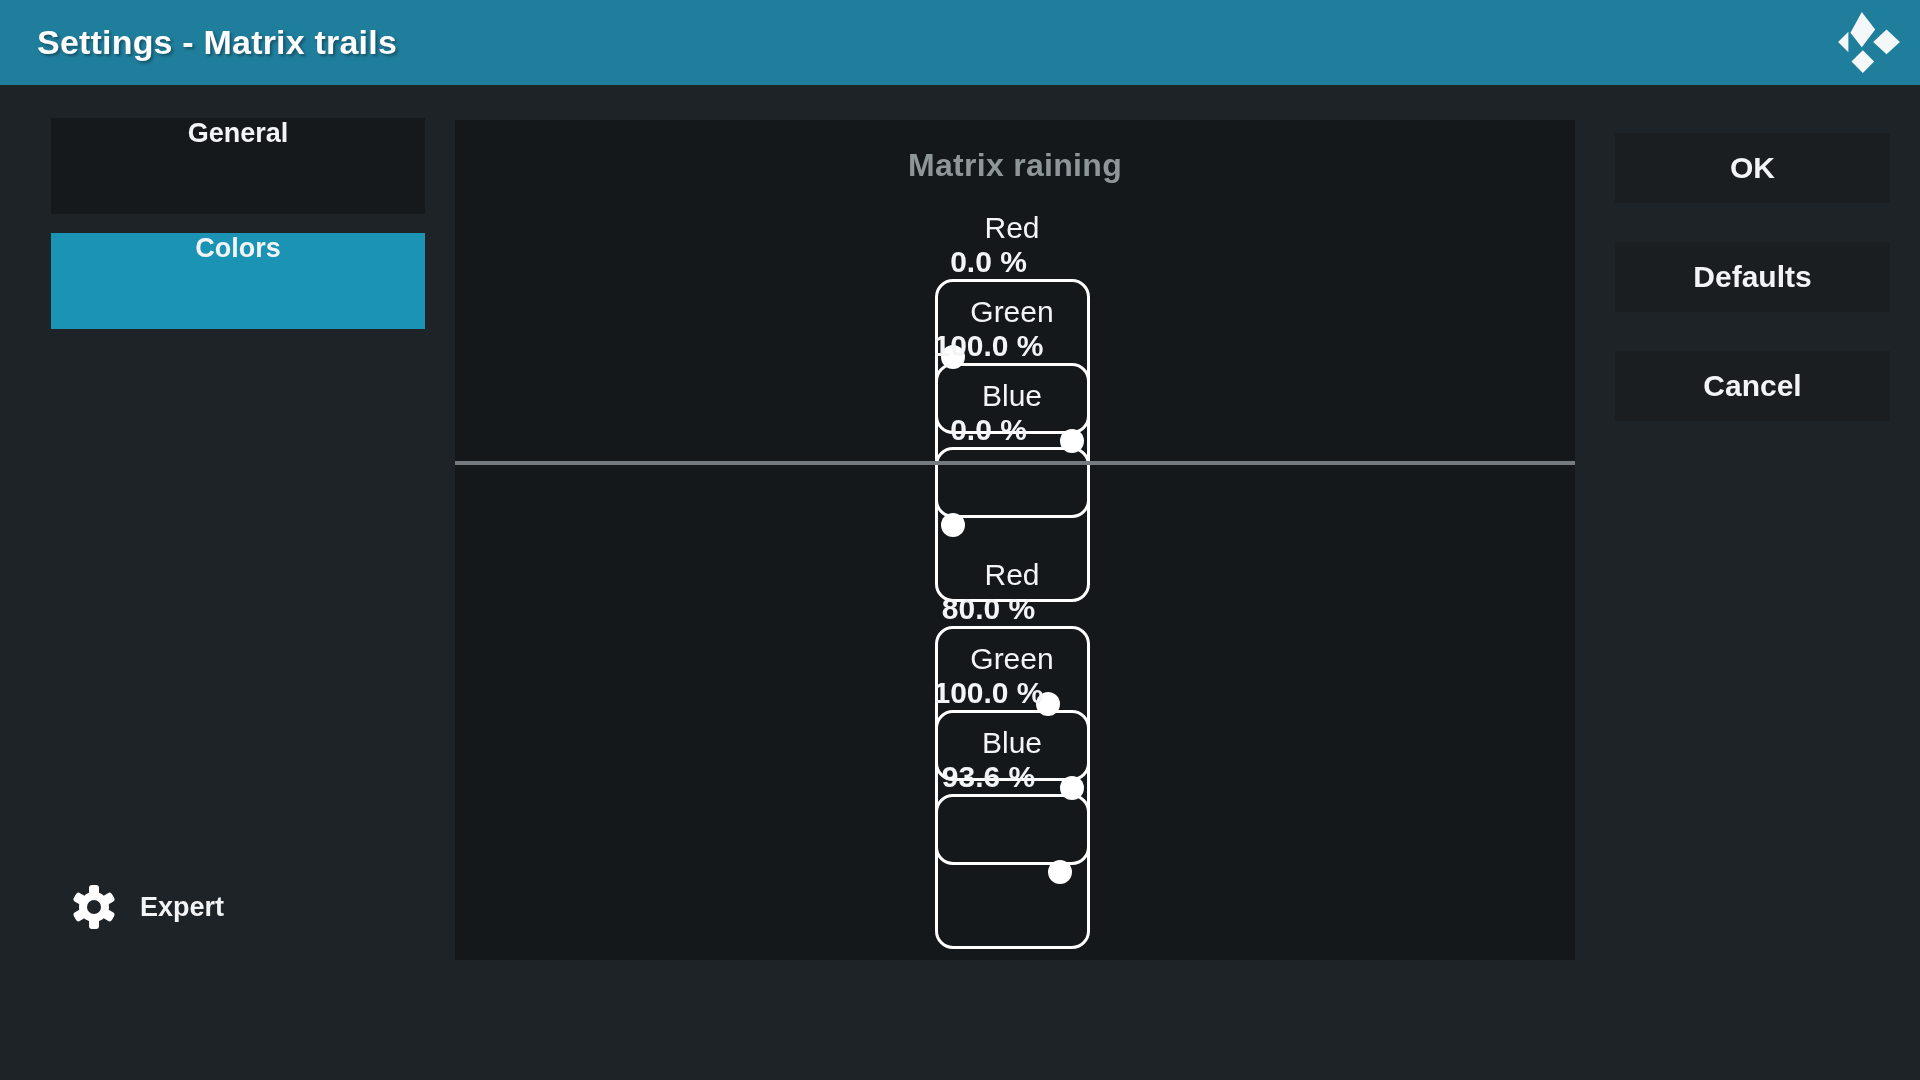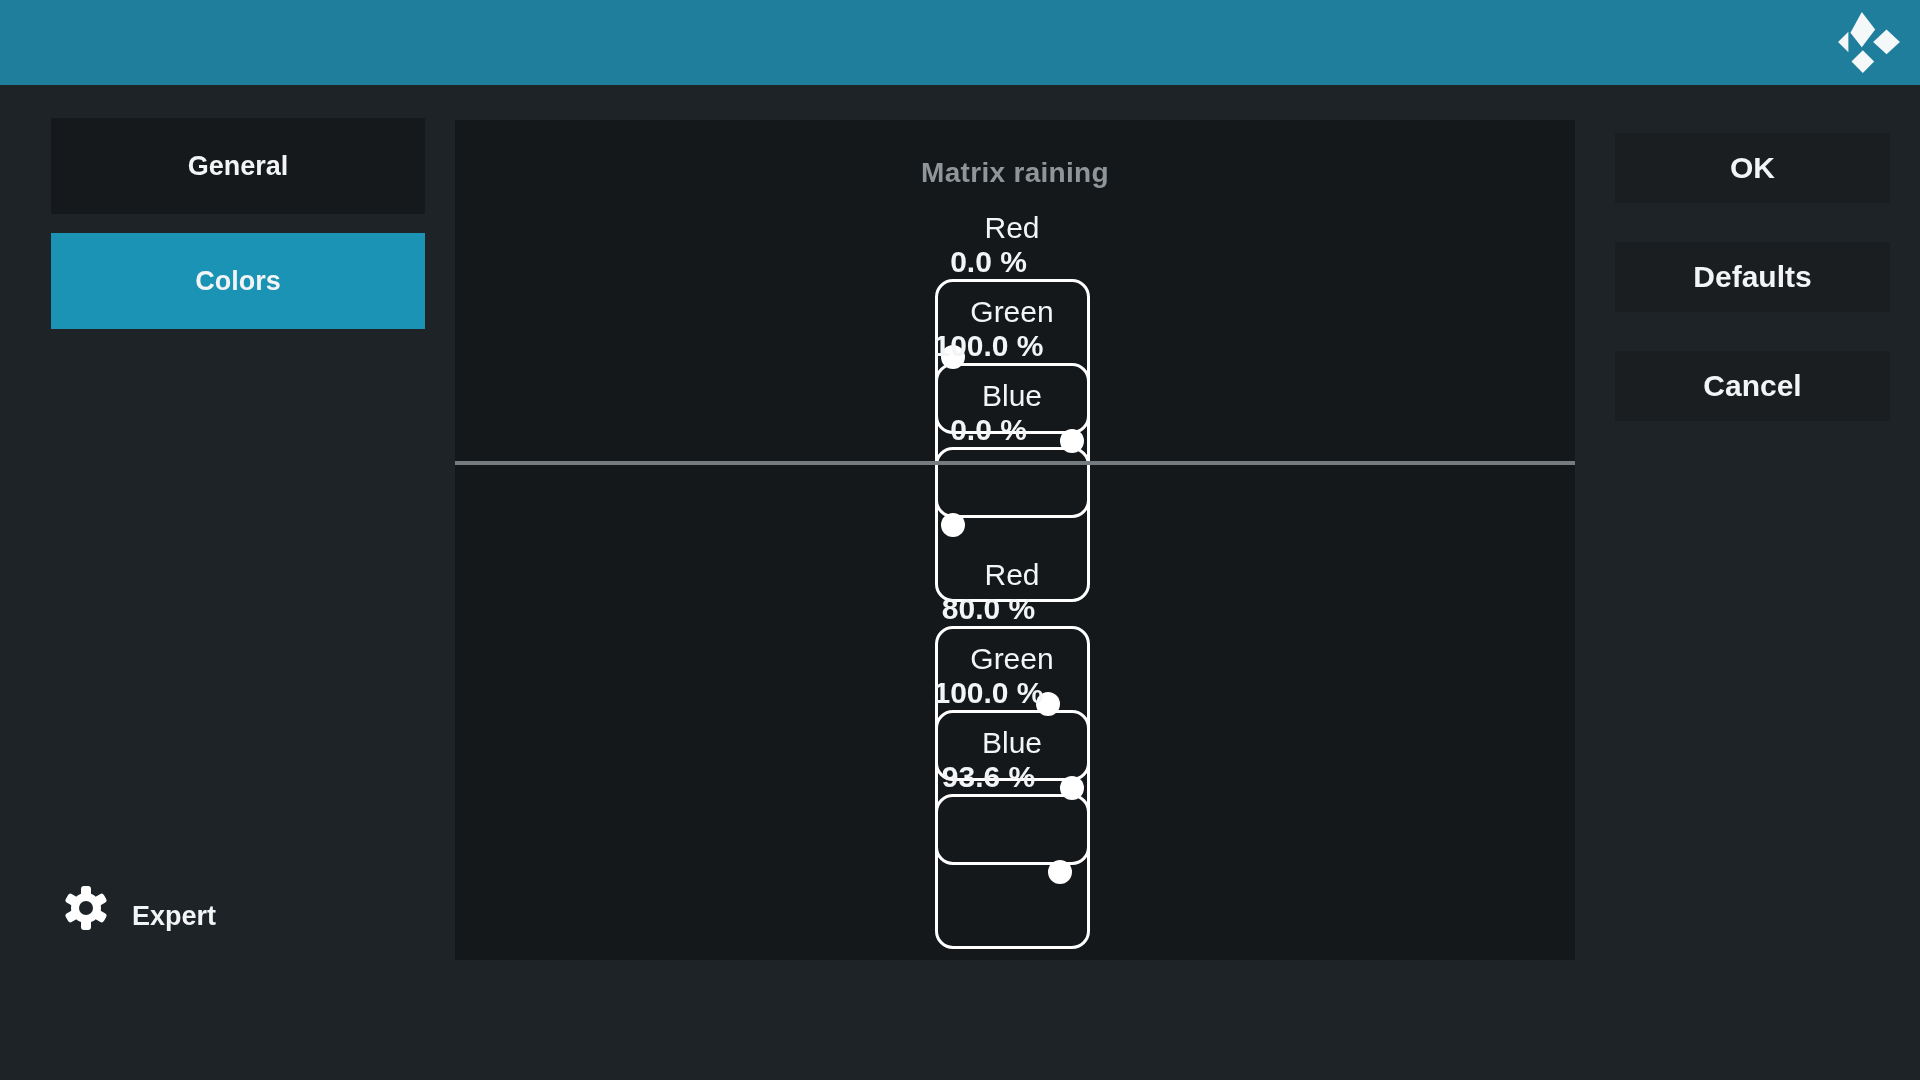"Settings - Matrix trails" div.title { html: none -> <div>Settings - Matrix trails</div> }
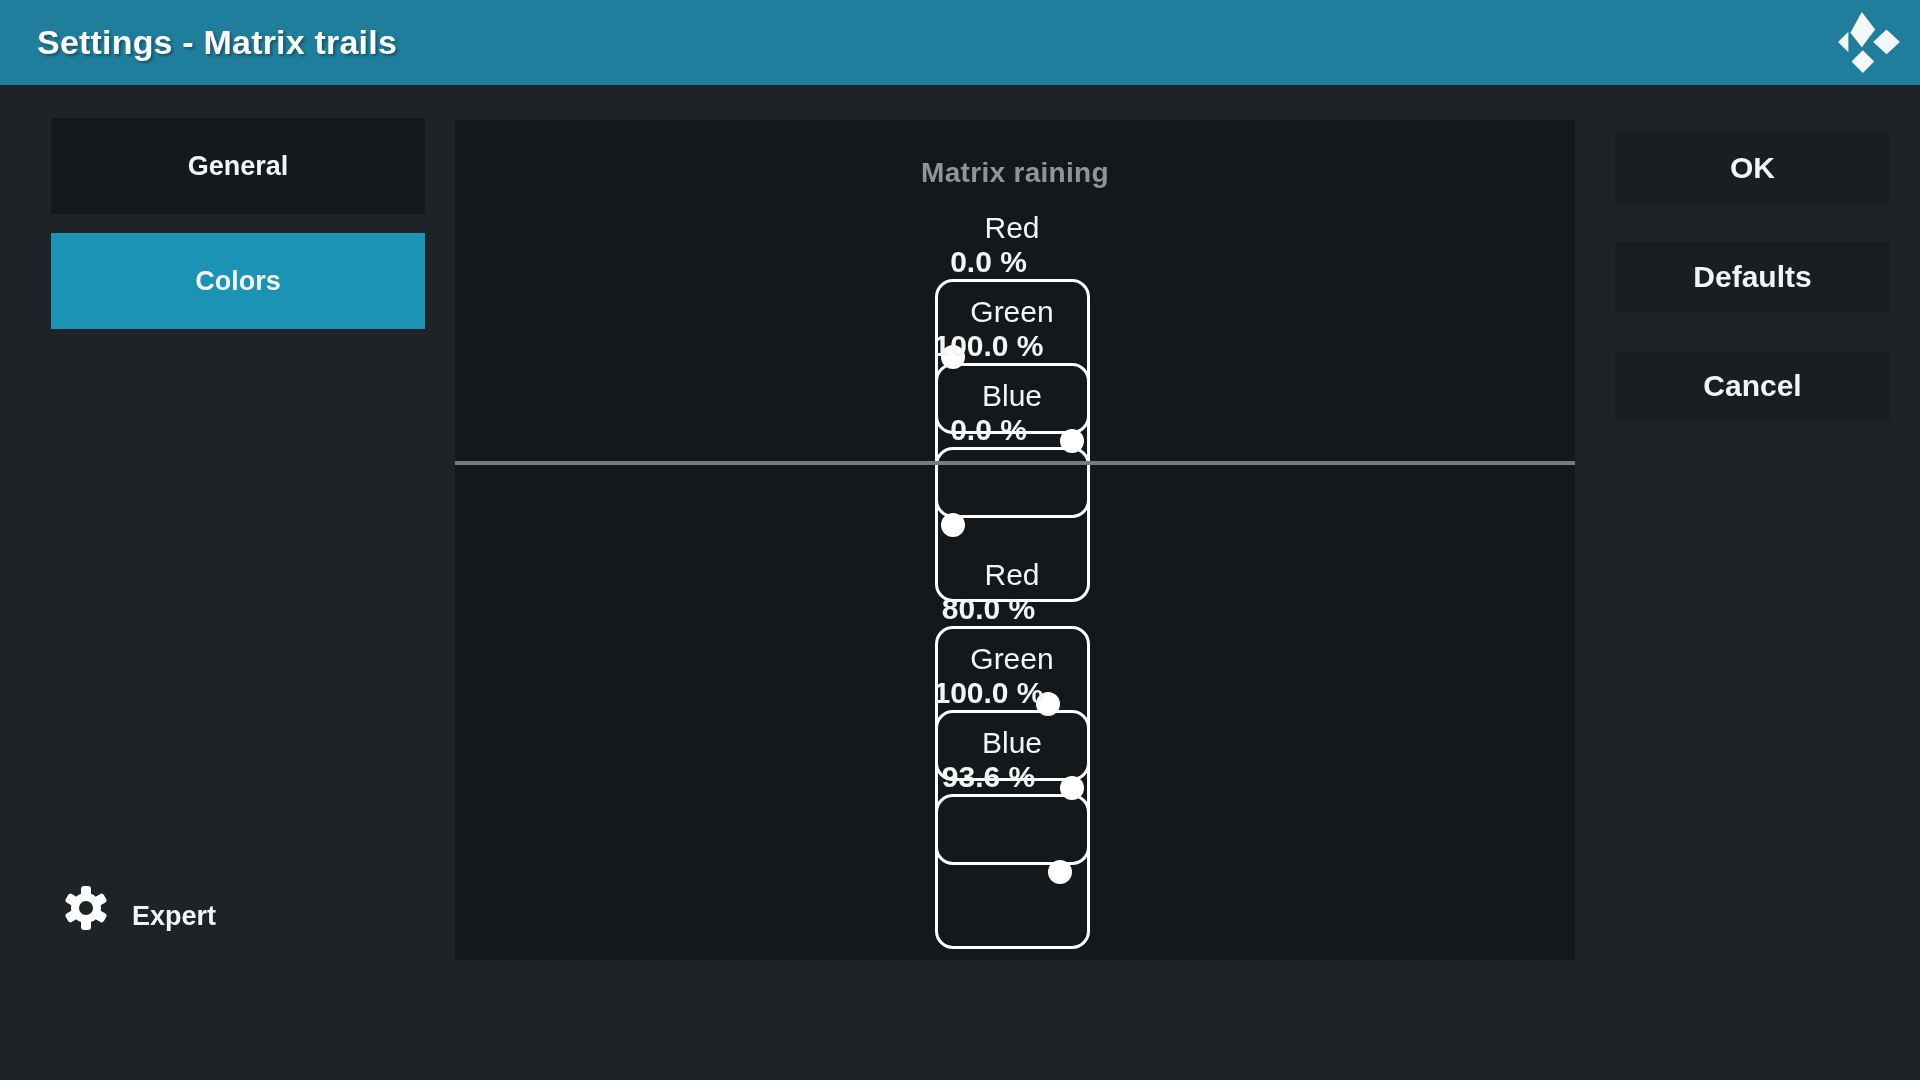"General" .tab { align-items: center -> flex-start }
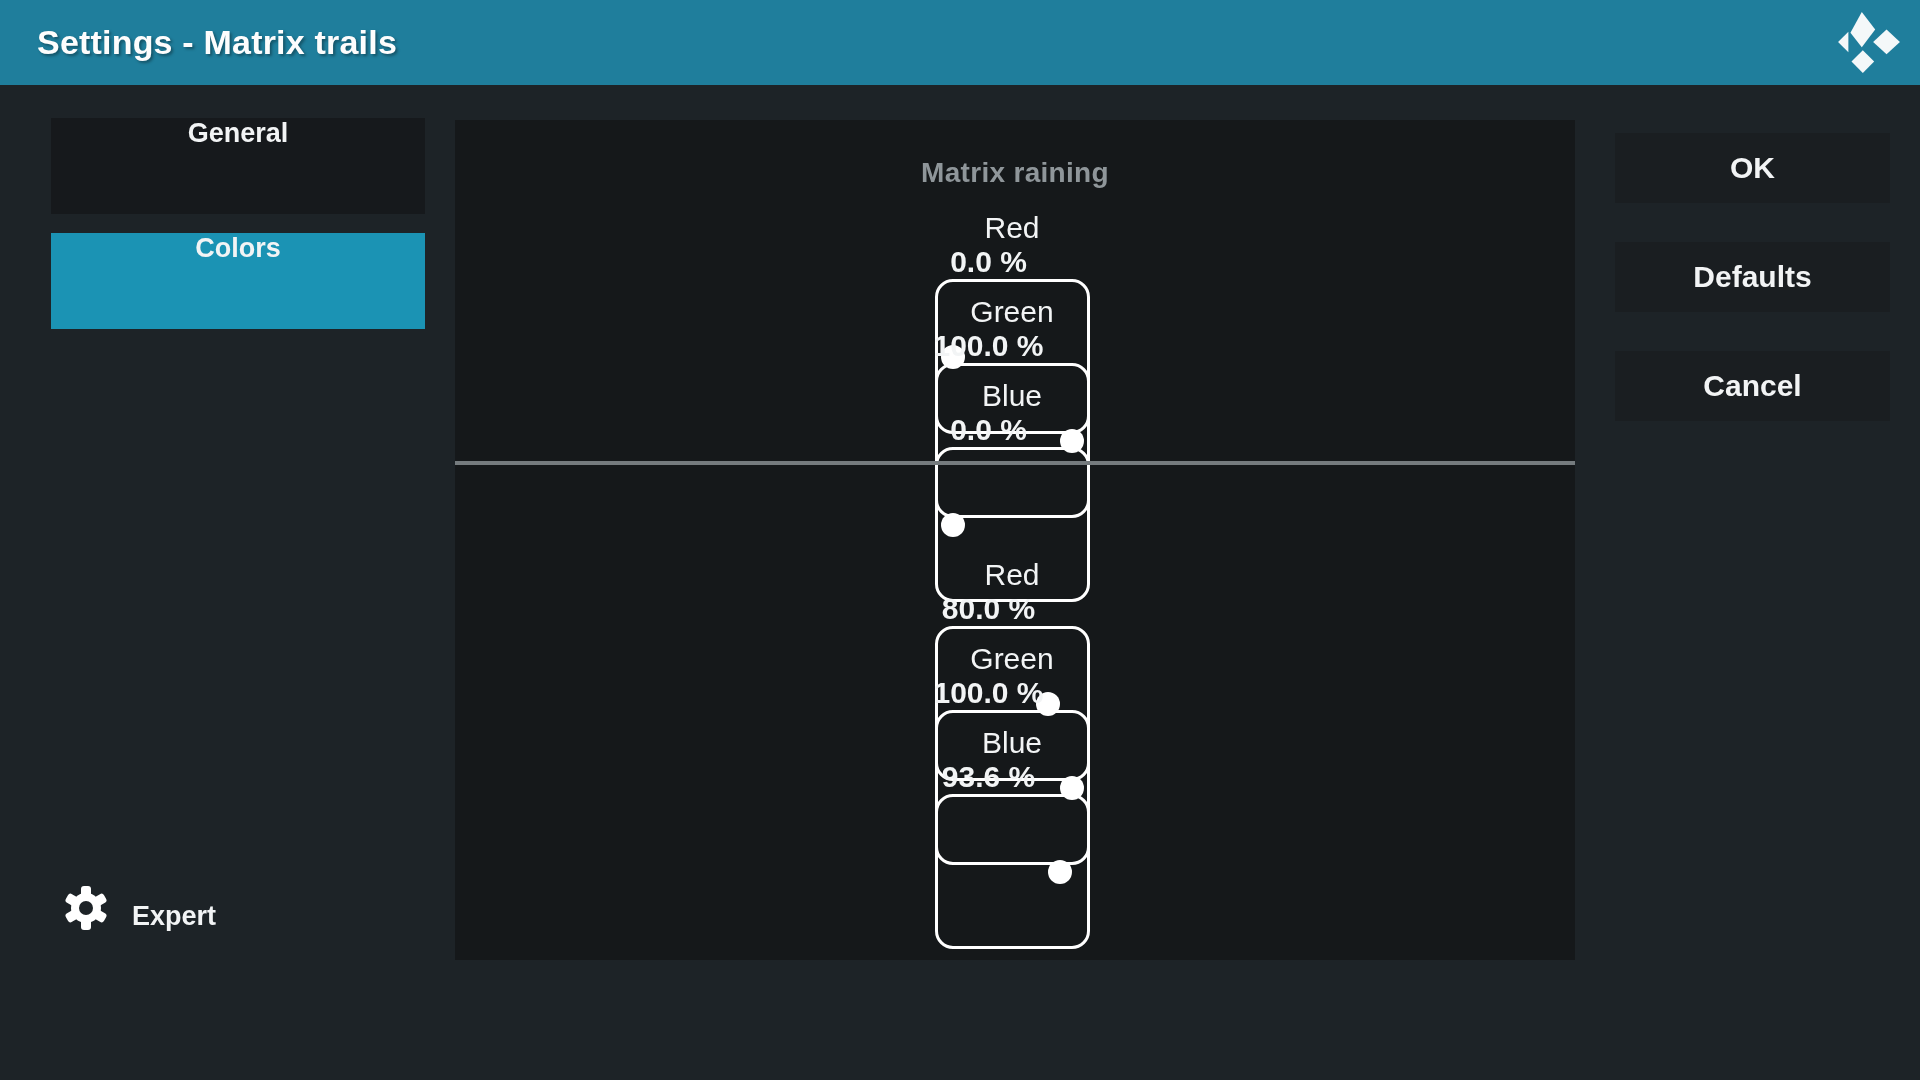"Matrix raining" .group-title { font-size: 28px -> 32px; margin-top: 8px -> none }
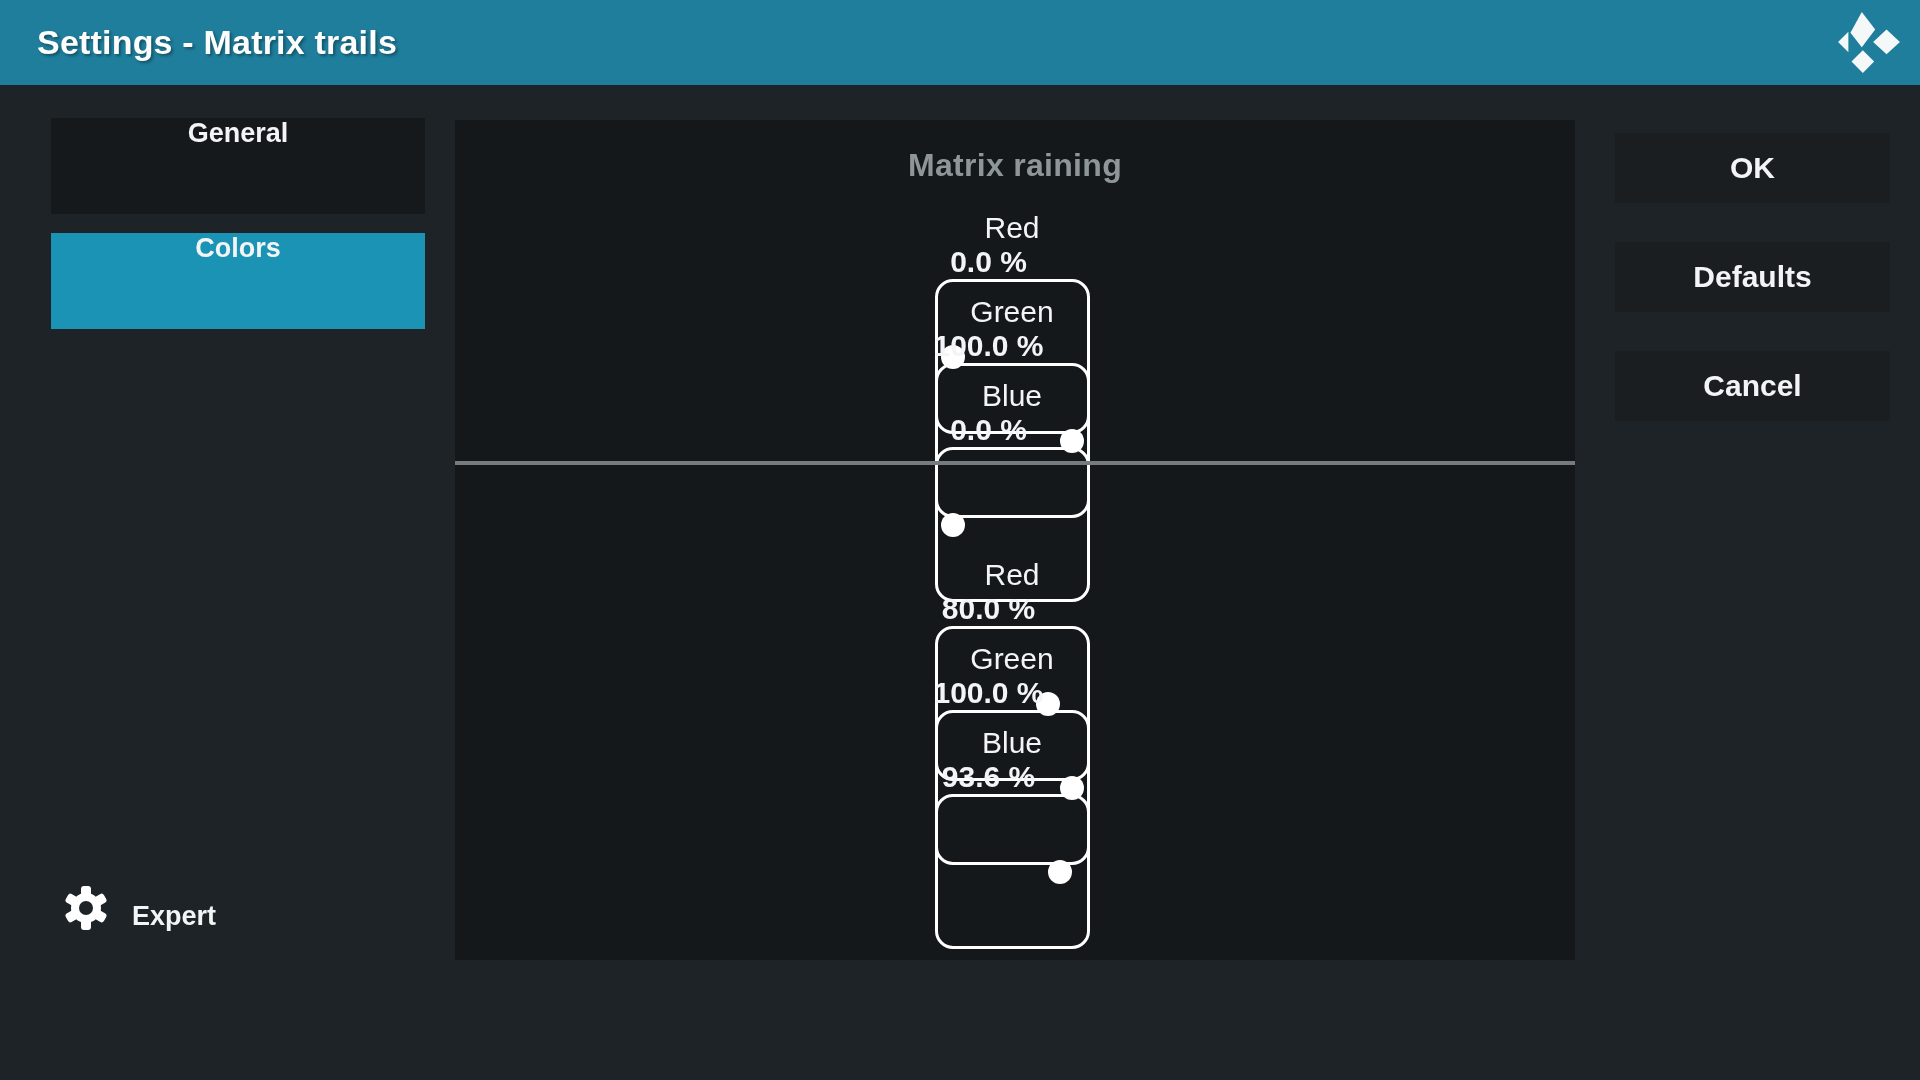"Expert" .level { align-items: flex-end -> center; left: 62px -> 70px }
